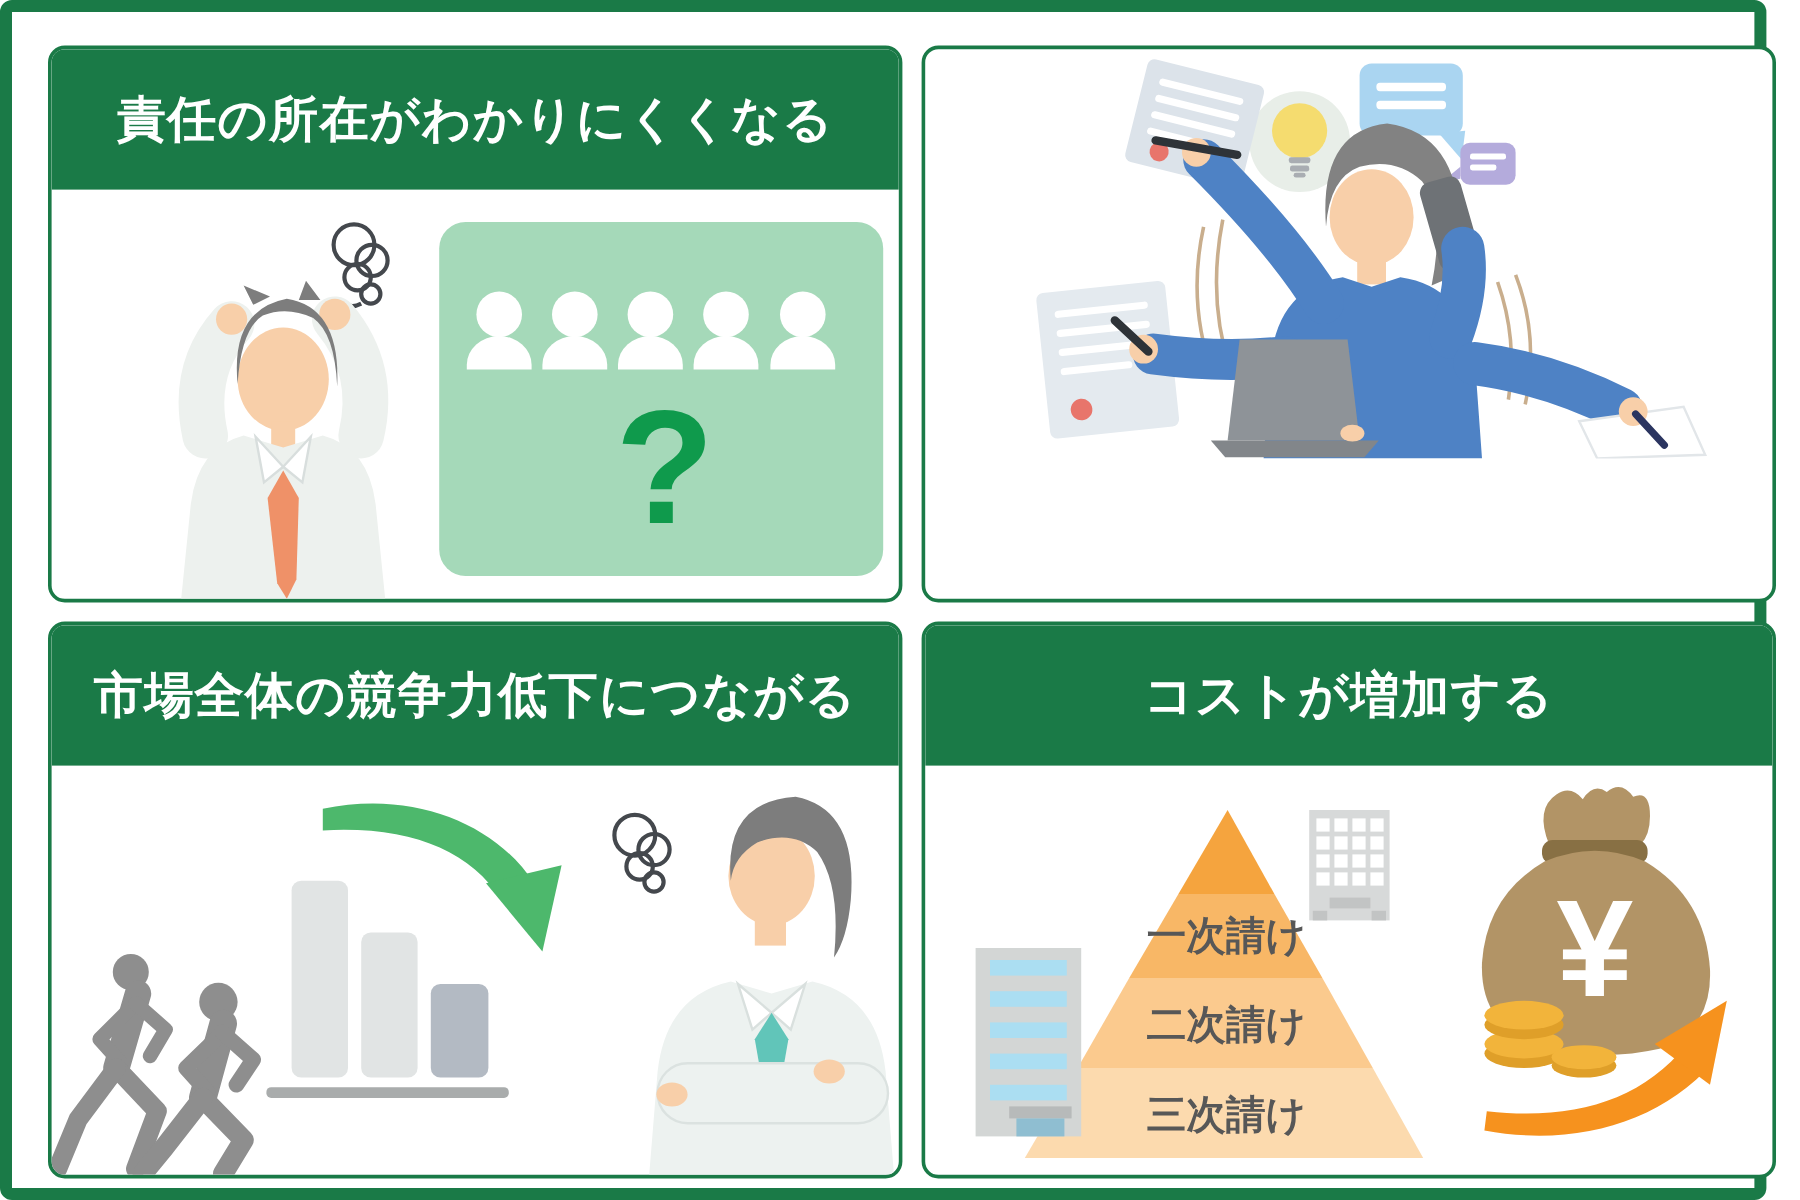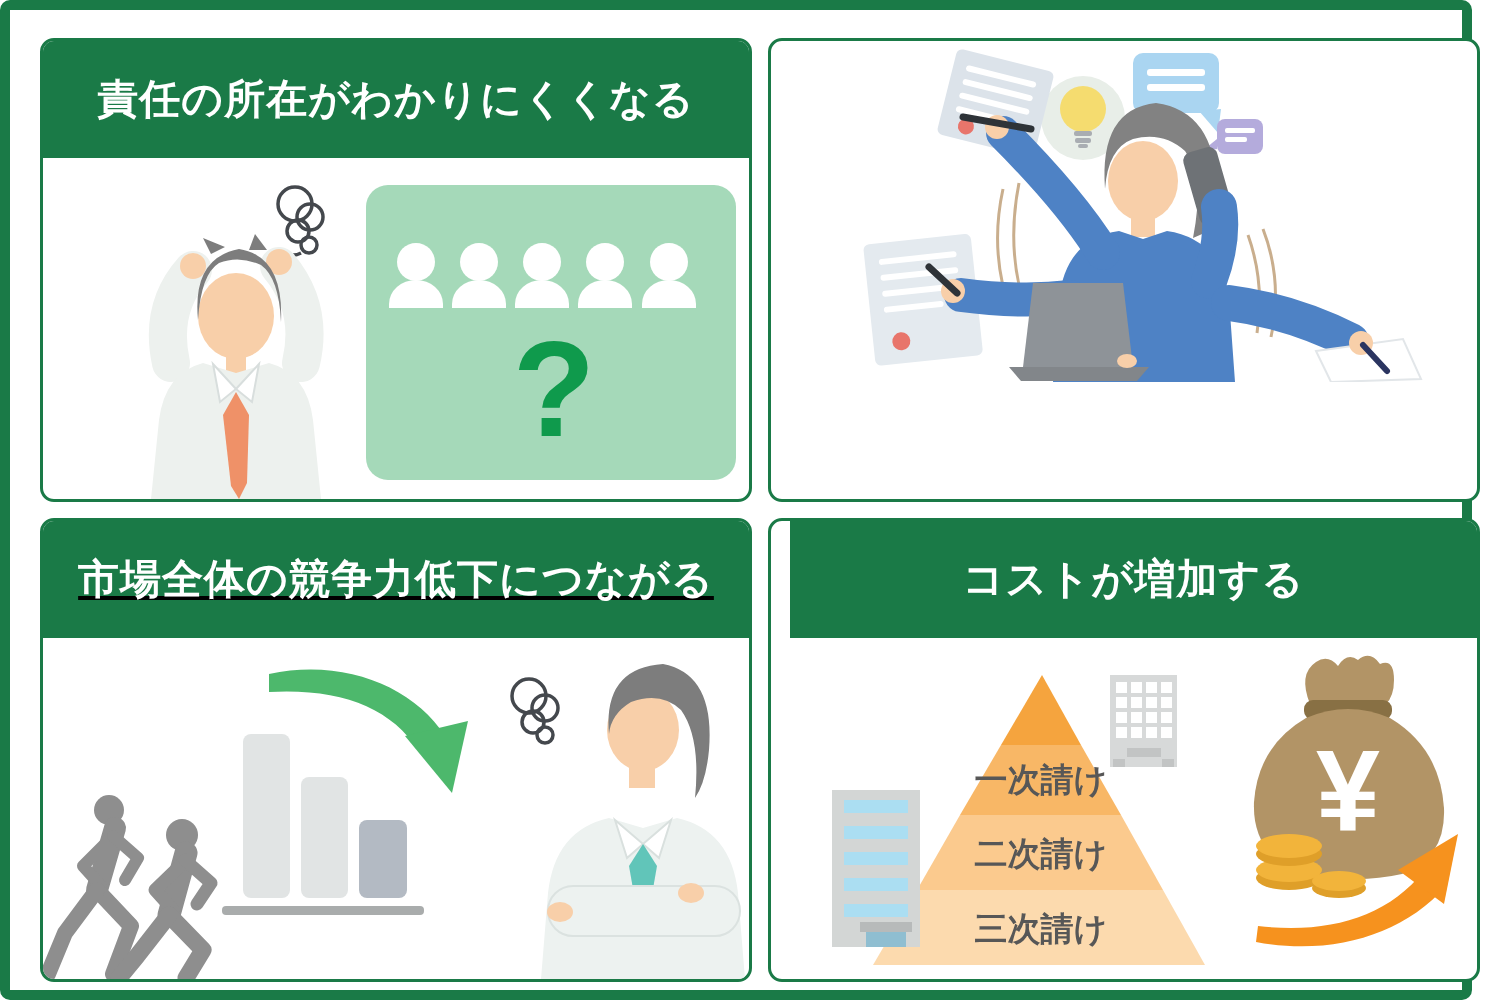"市場全体の競争力低下につながる" .card.bl { text-decoration: underline -> none }
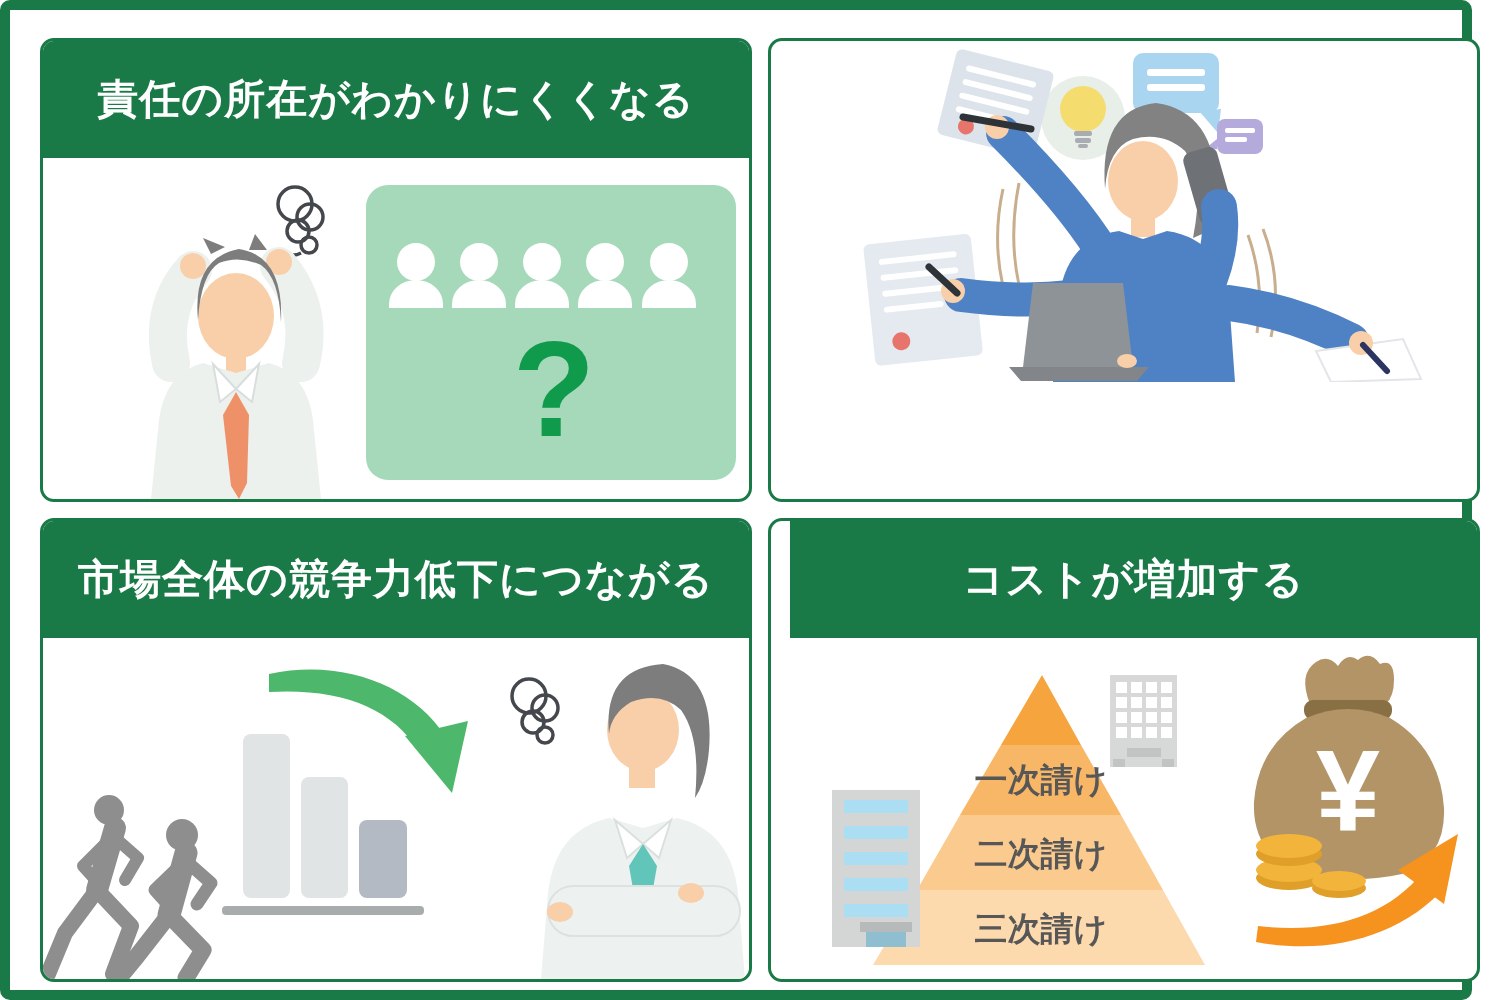"コストが増加する" .card.br { padding-left: 19px -> none }
